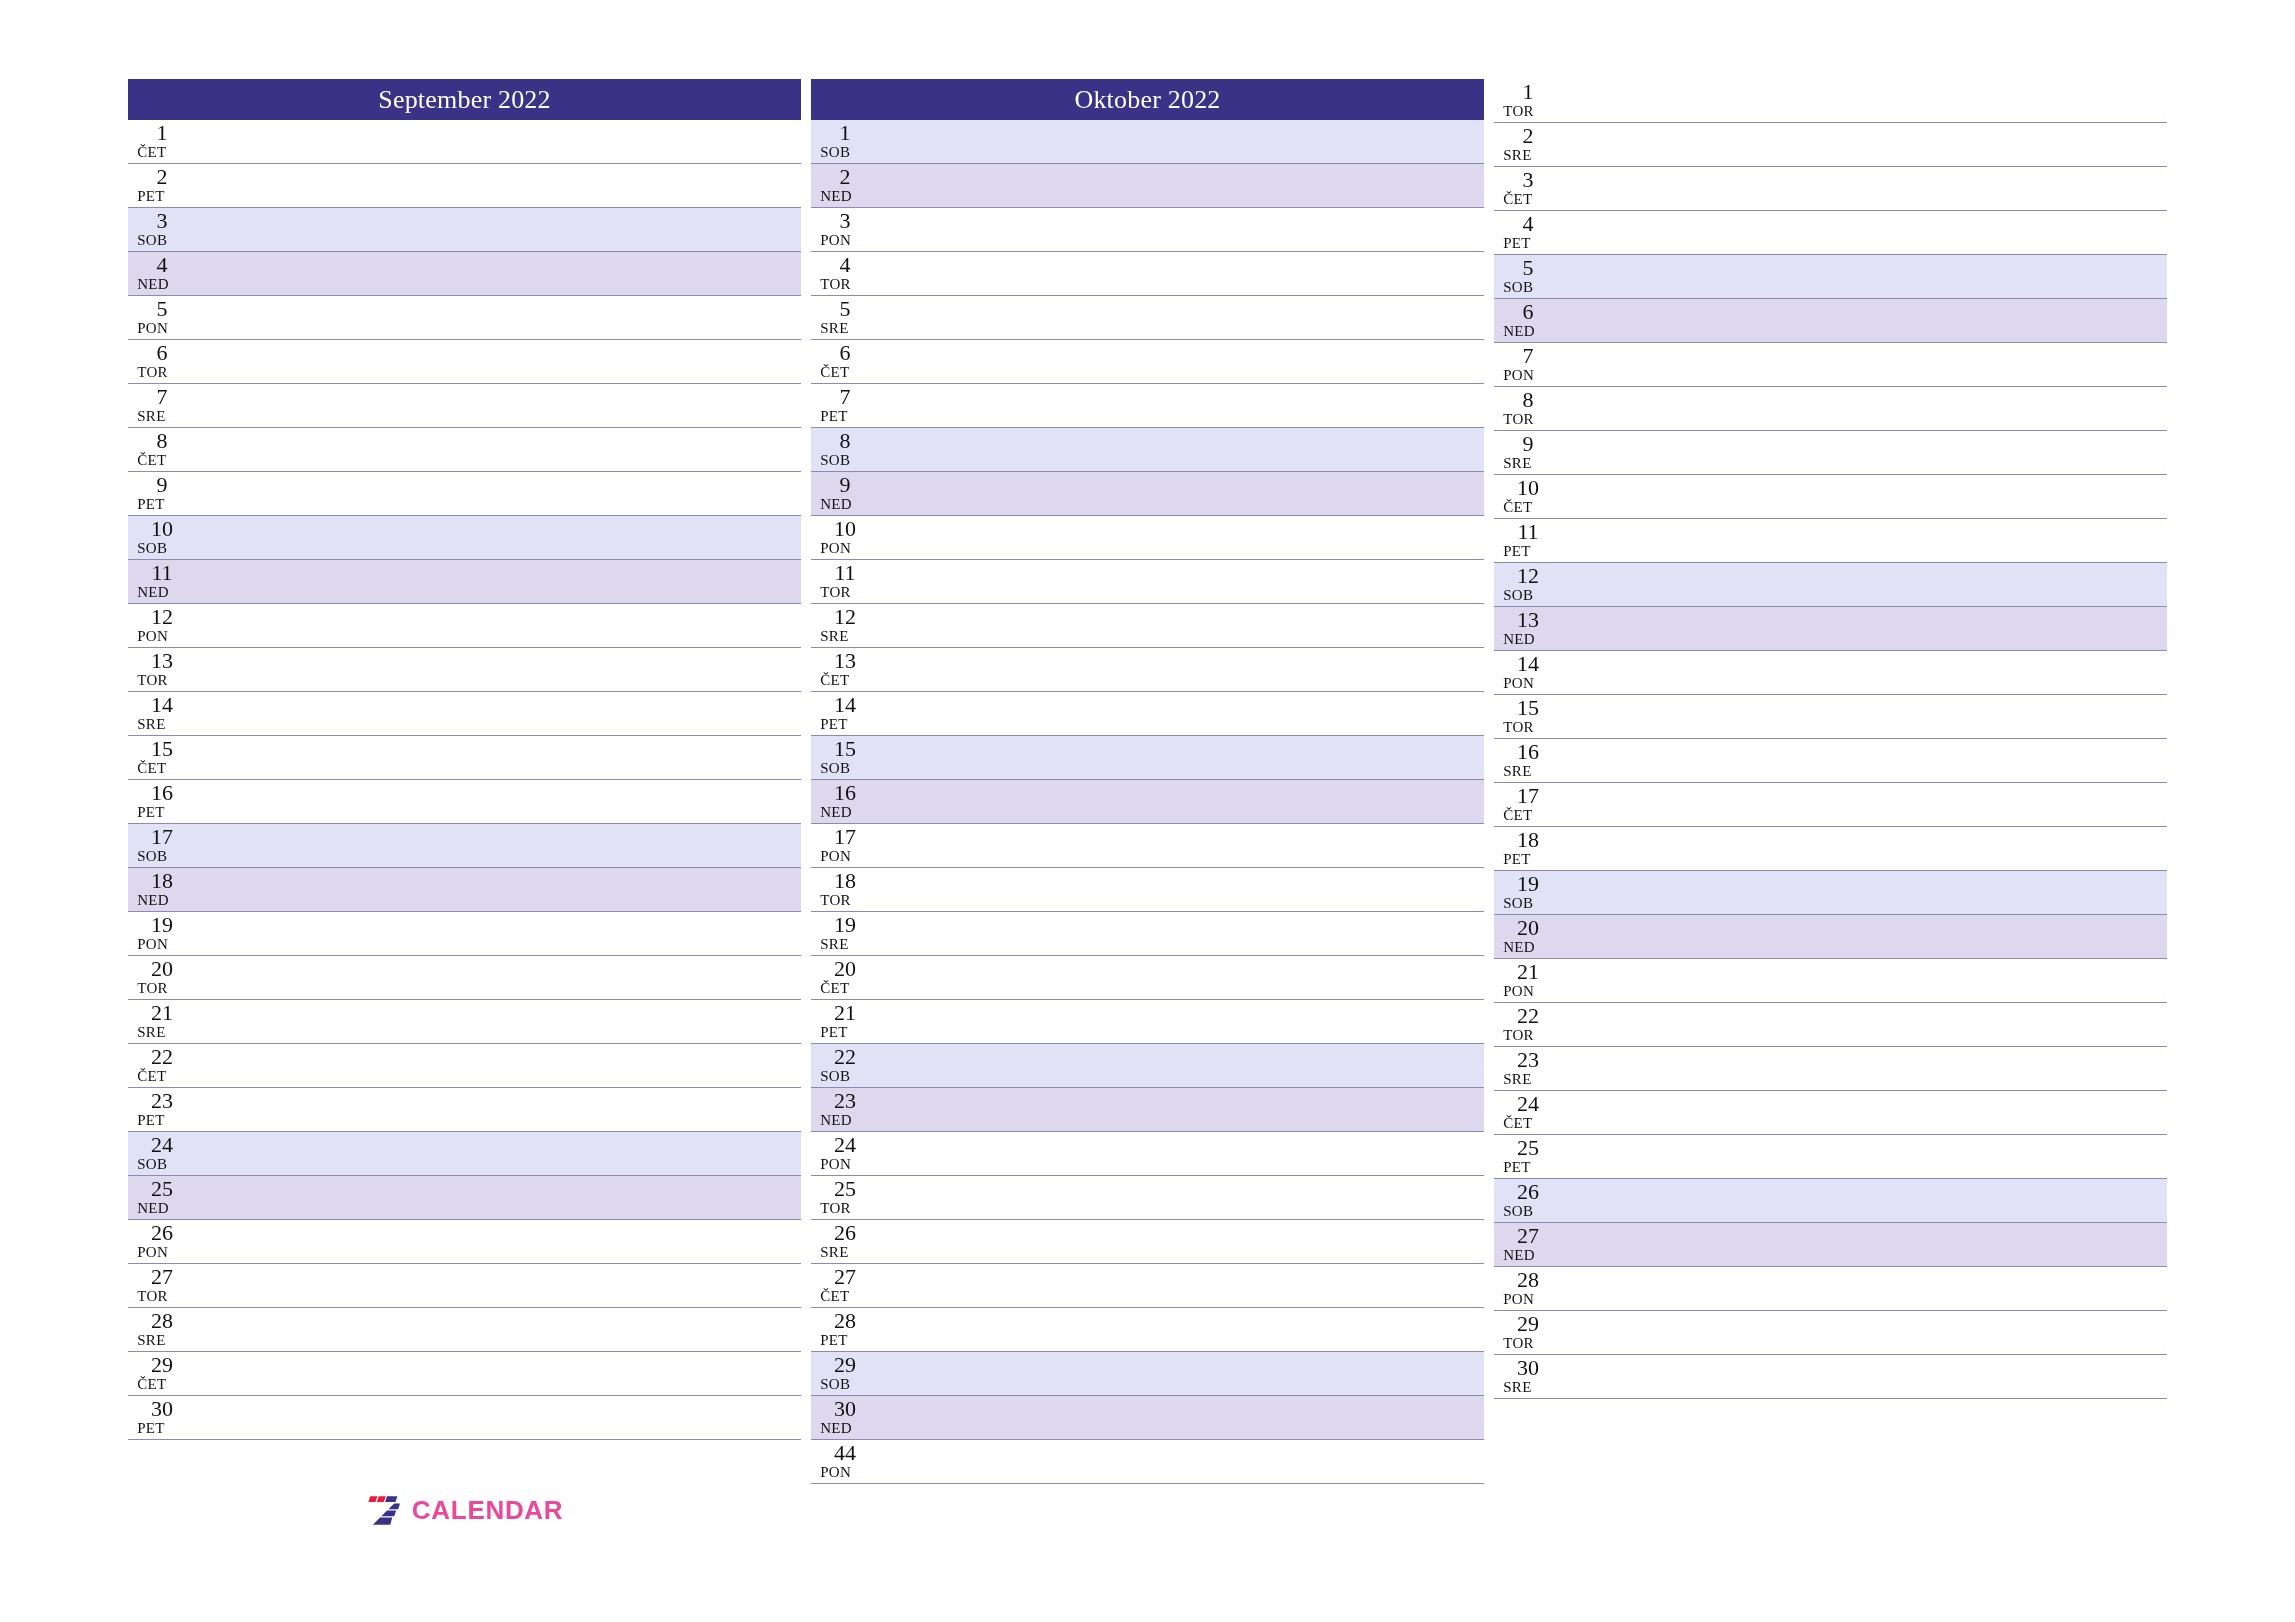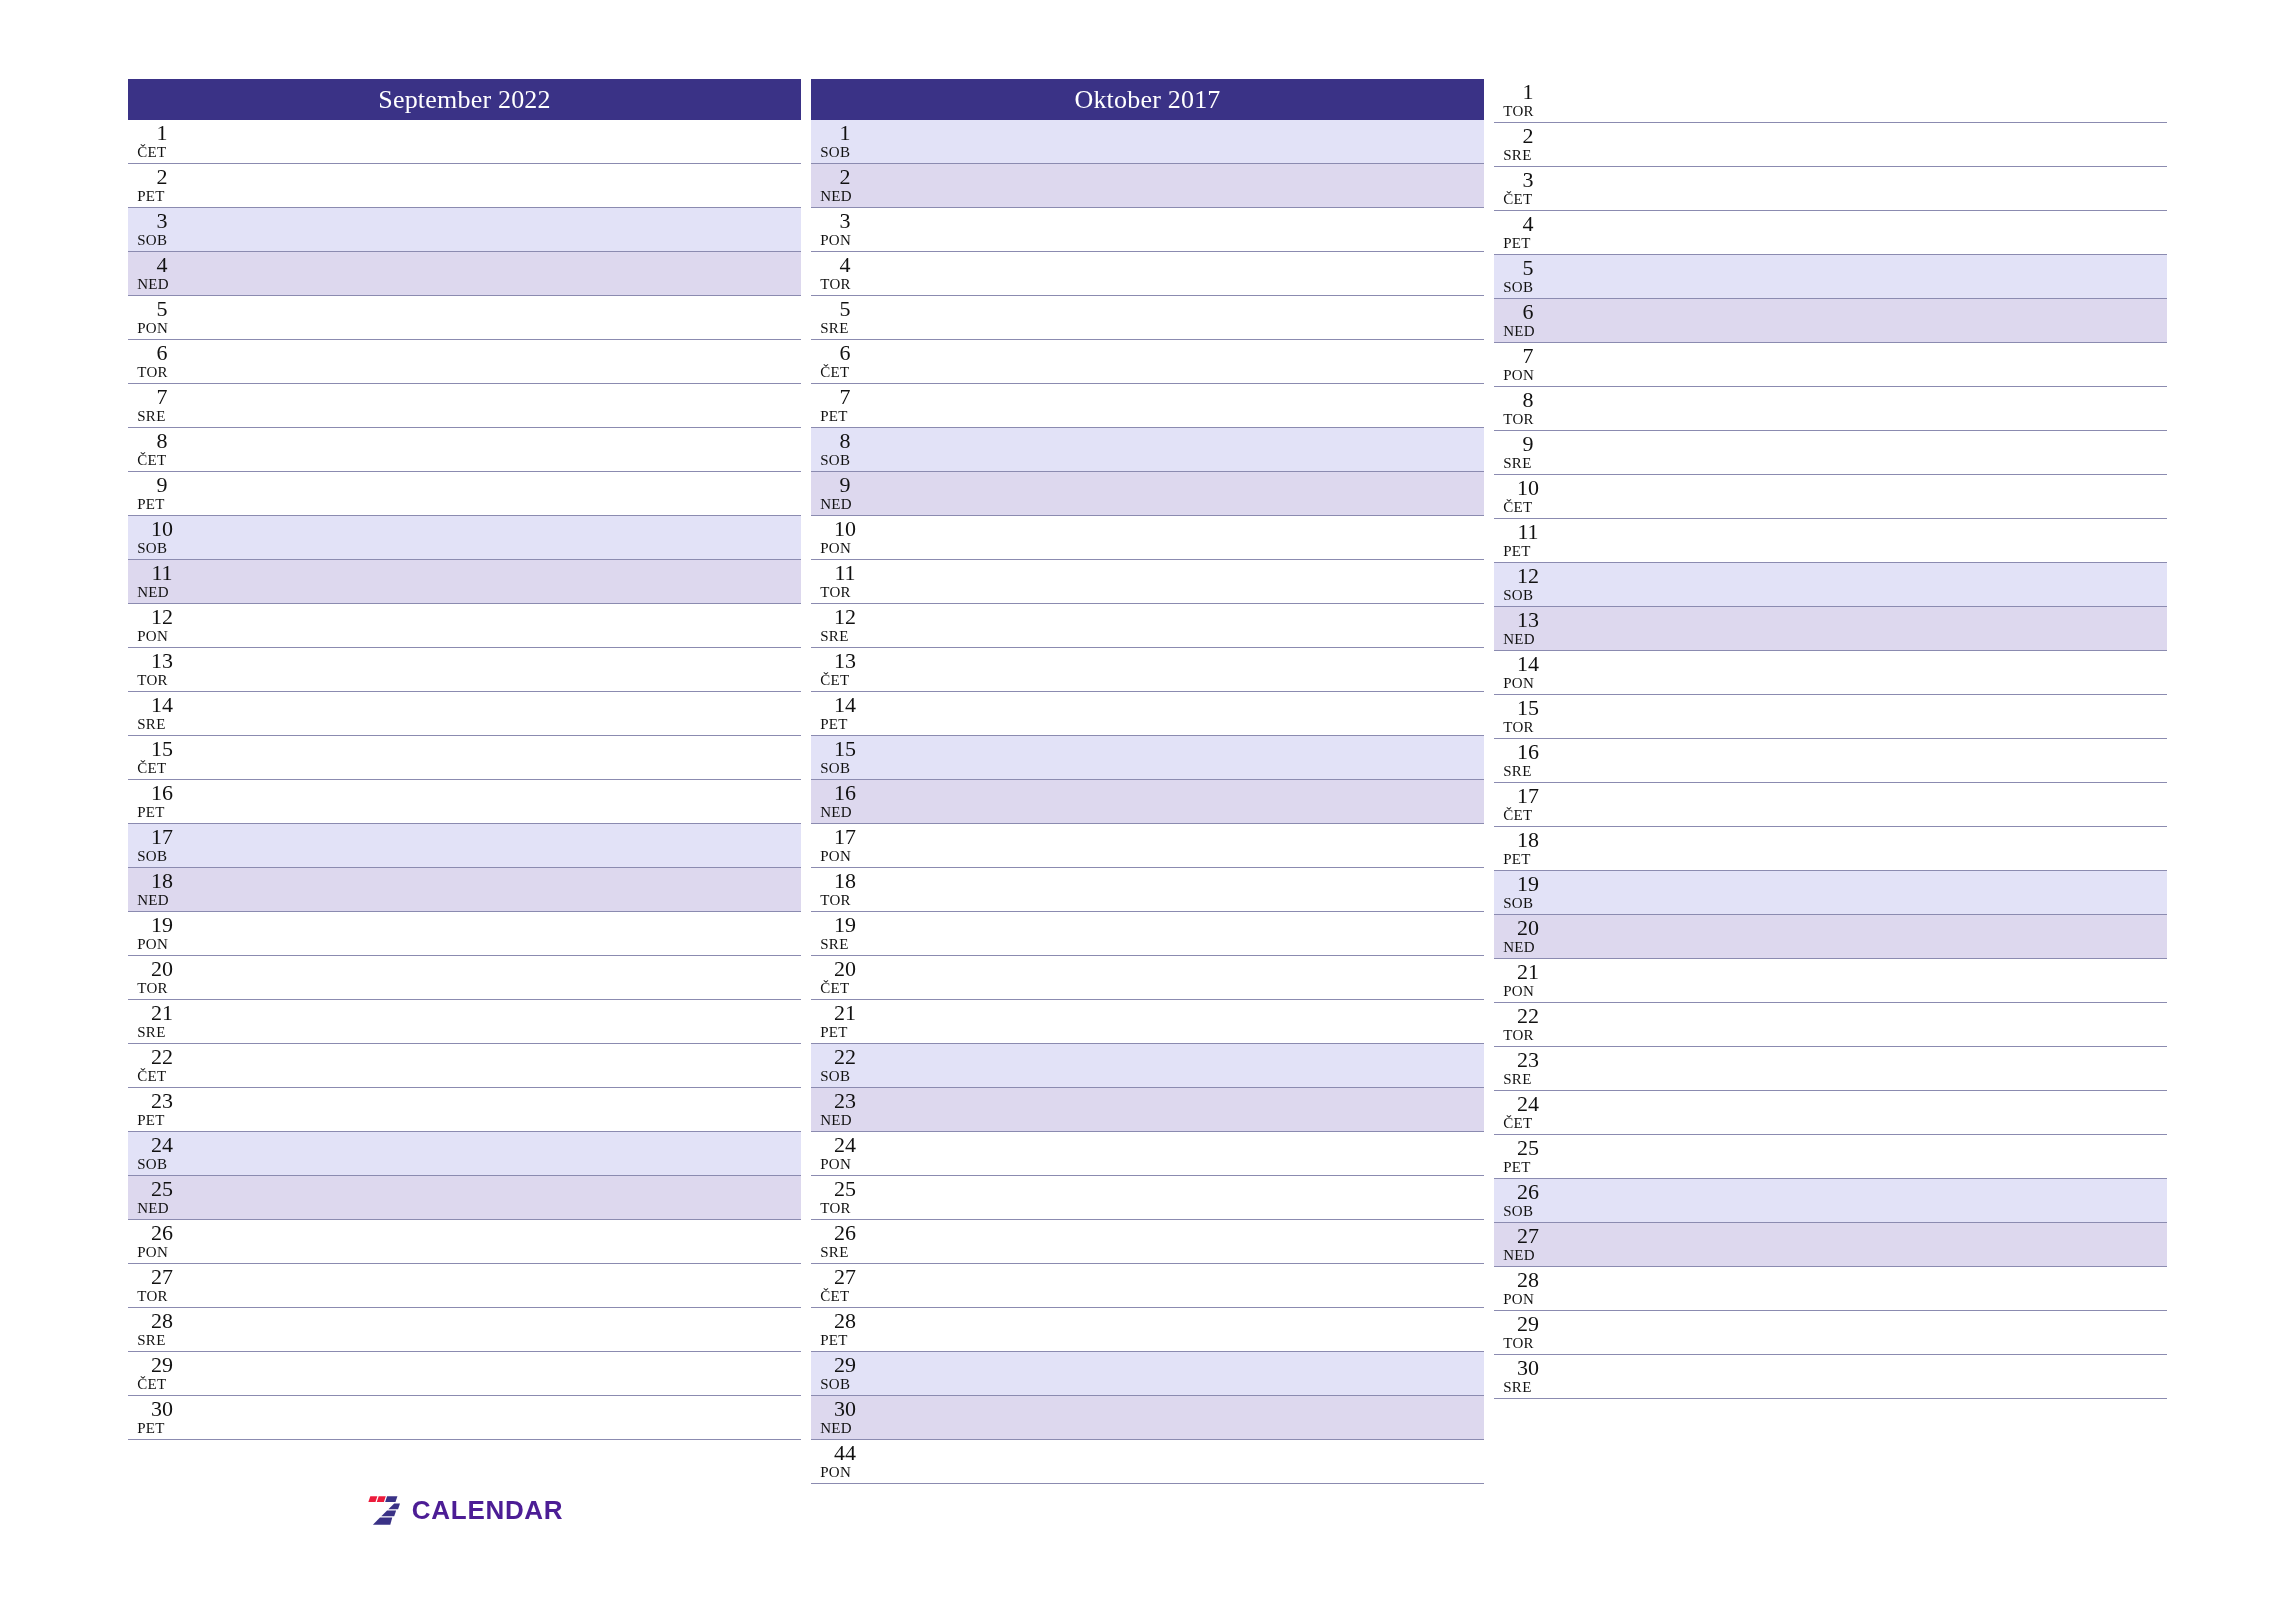"Oktober 2017" div.month-header { text: 2017 -> 2022 }
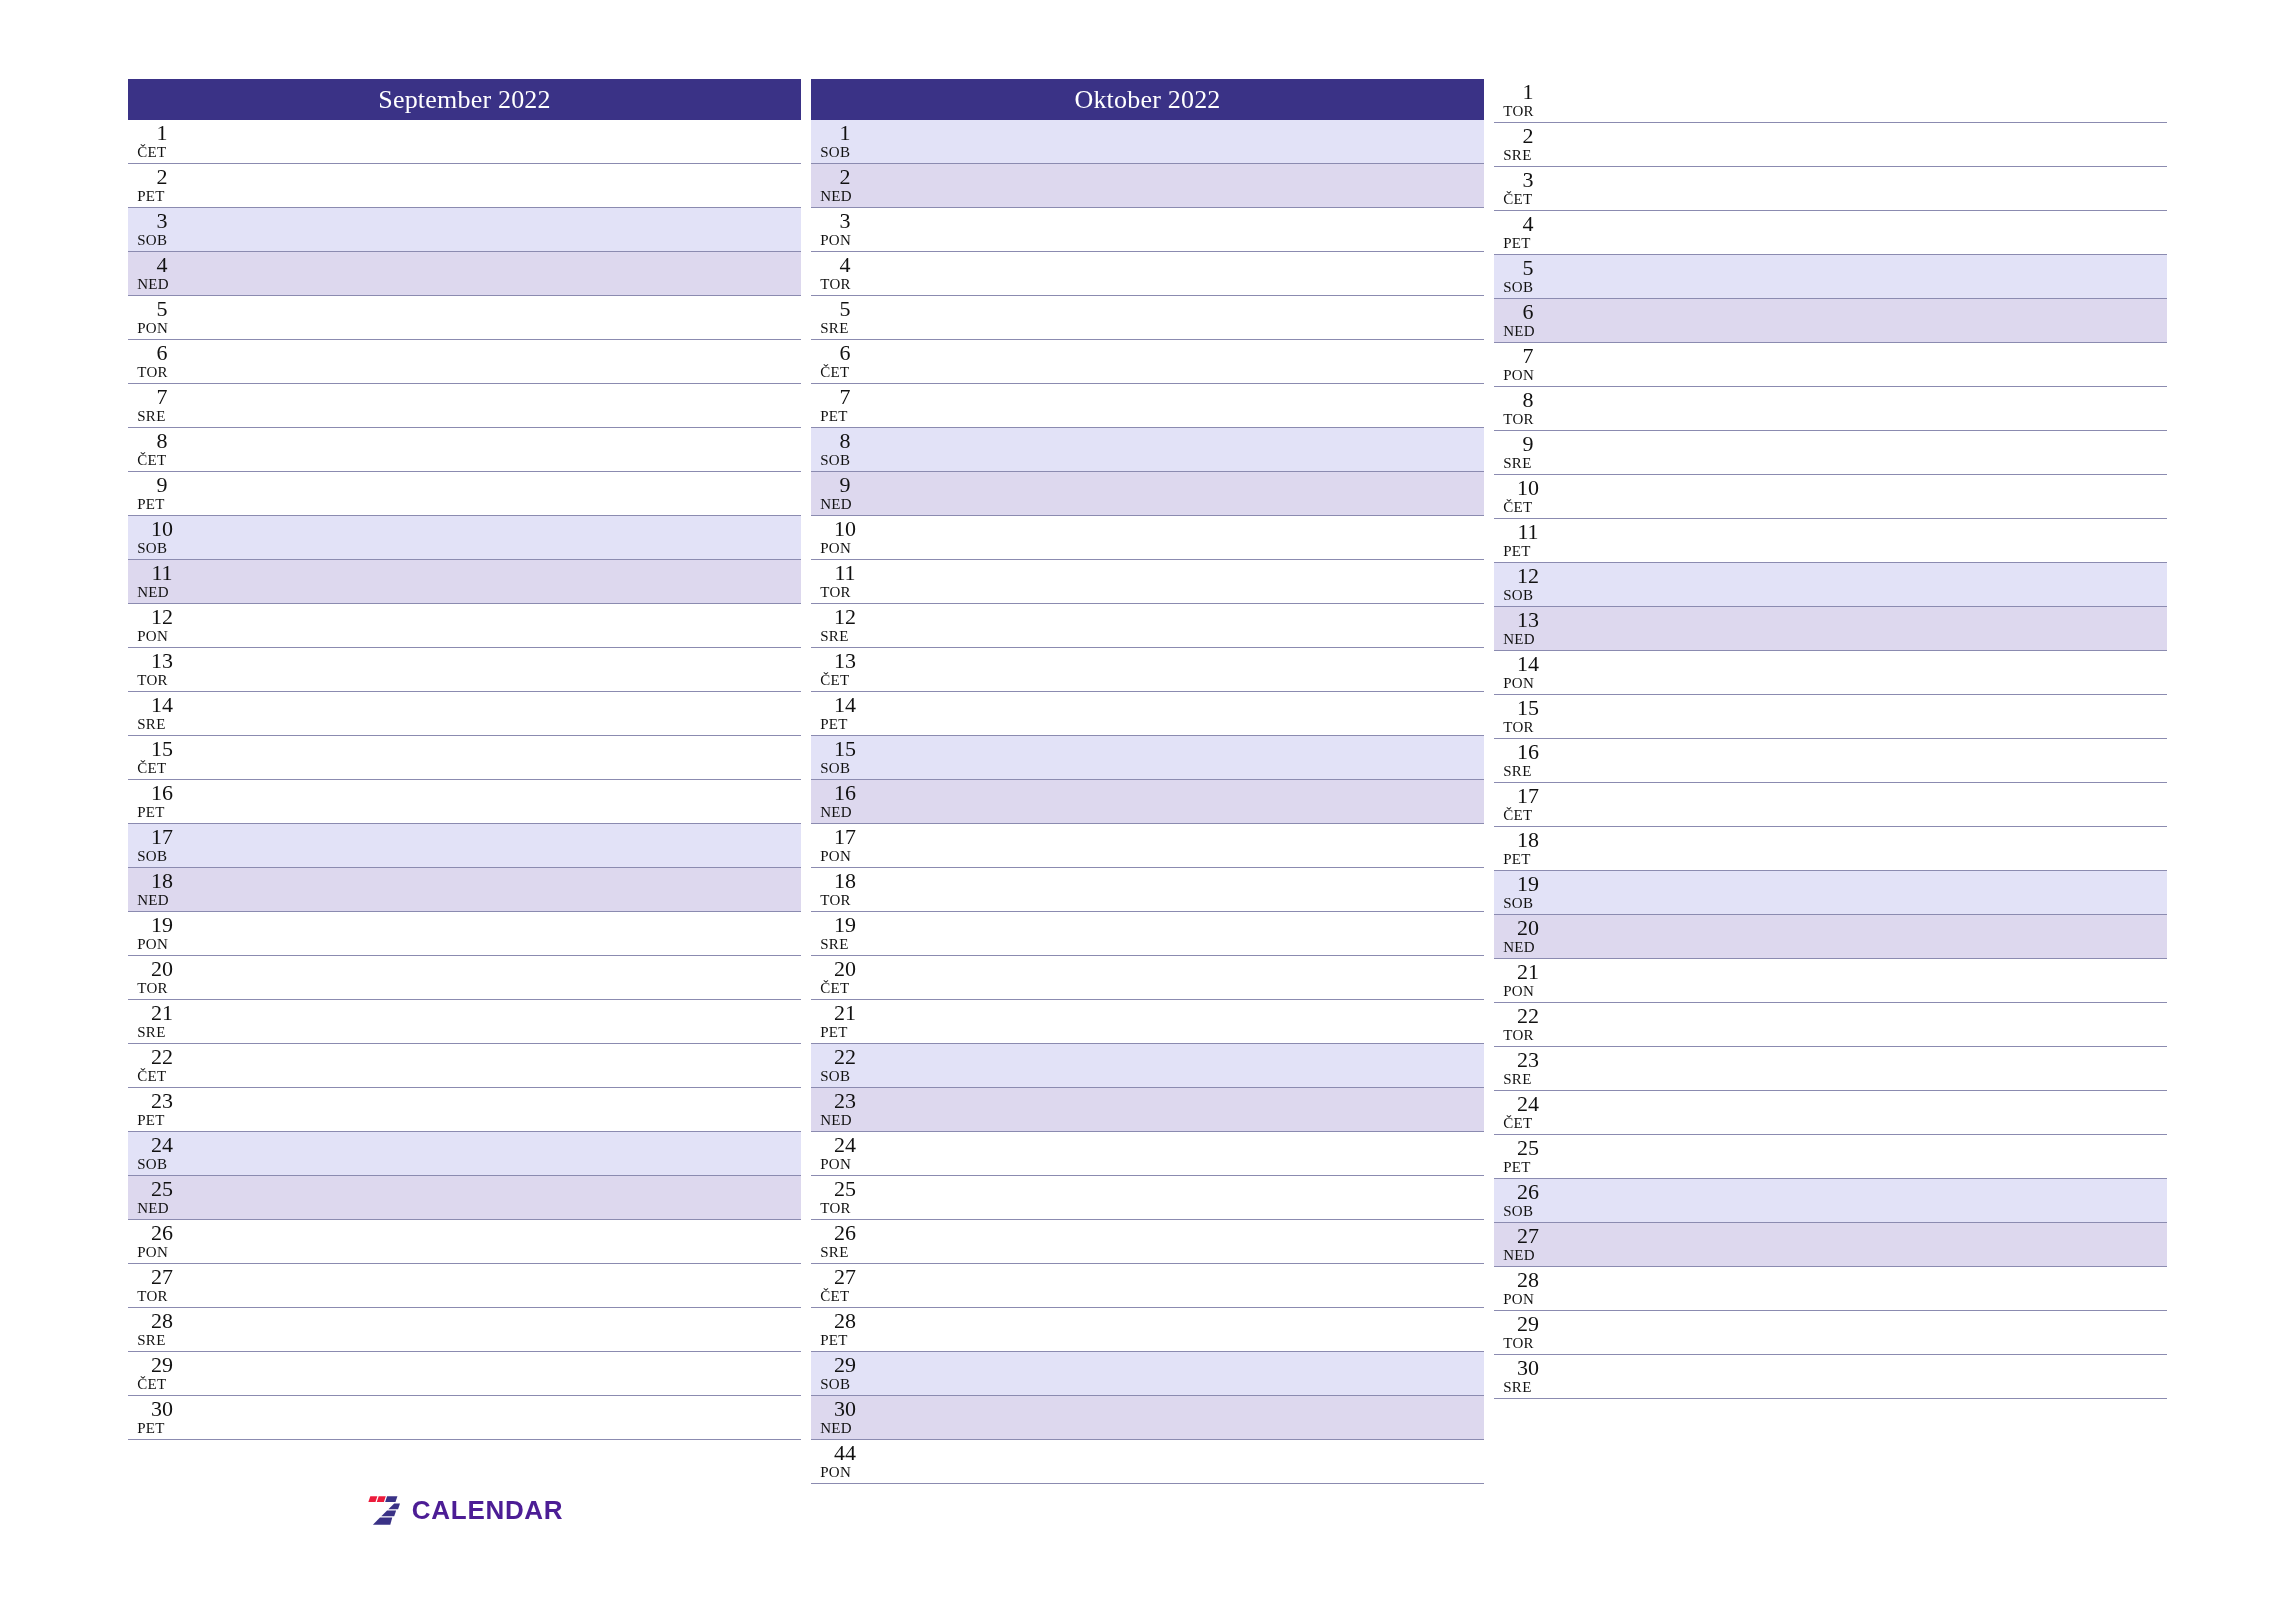"CALENDAR" .logo-text { color: #4c1d95 -> #ec4899 }
